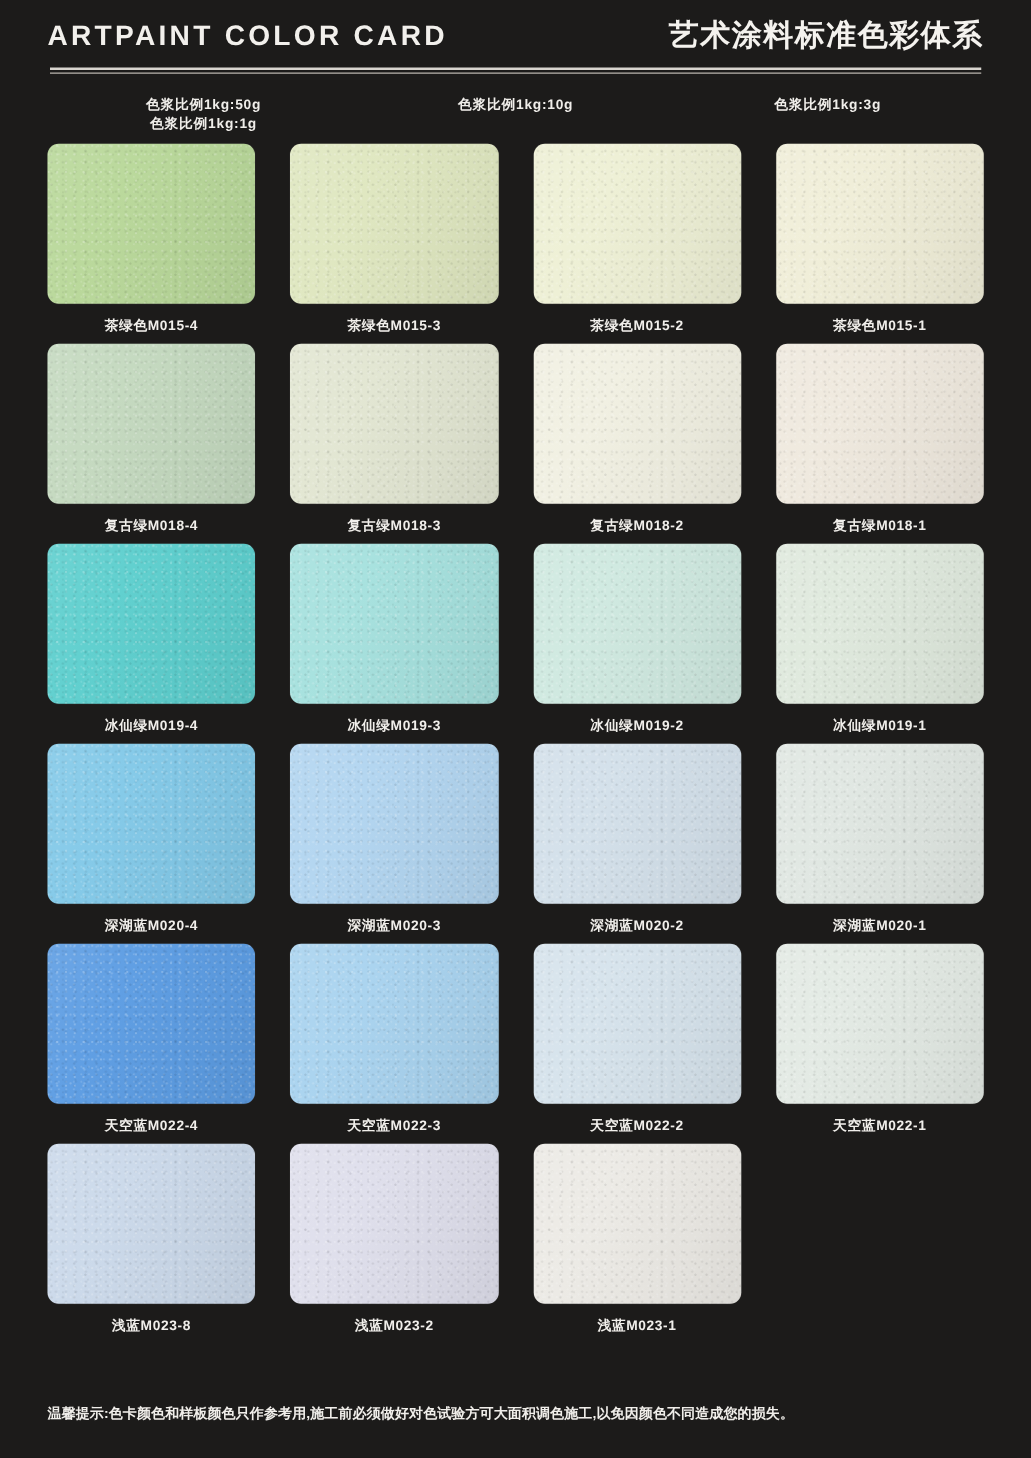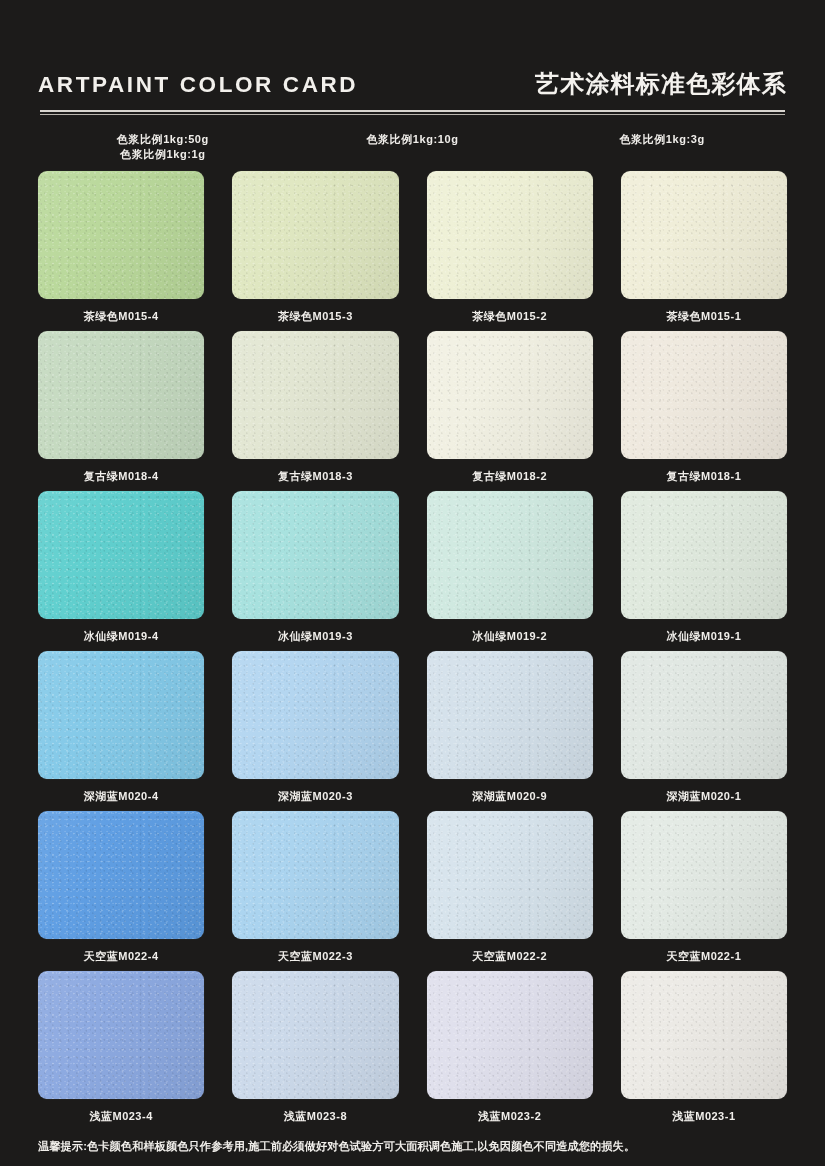"ARTPAINT COLOR CARD" .header { margin-top: 36px -> none; padding-top: 32px -> 12px }
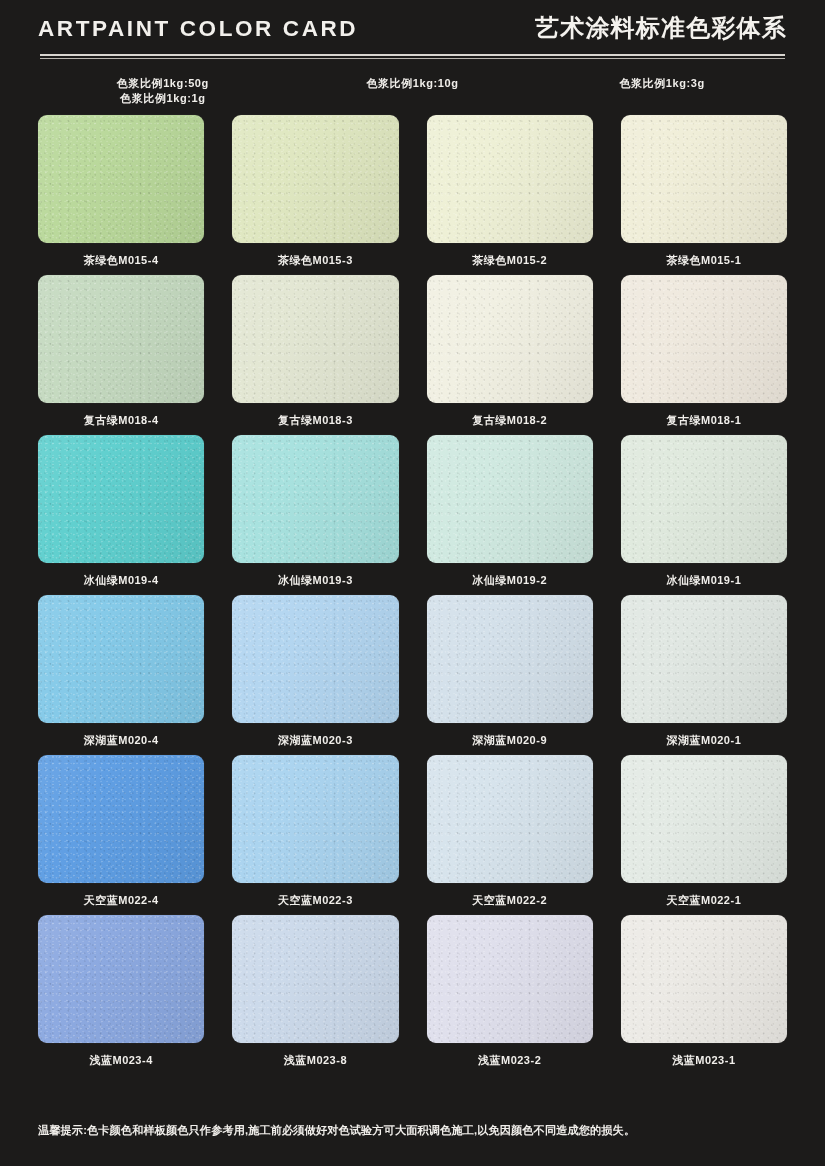"深湖蓝M020-9" div.swatch-label { text: M020-9 -> M020-2 }
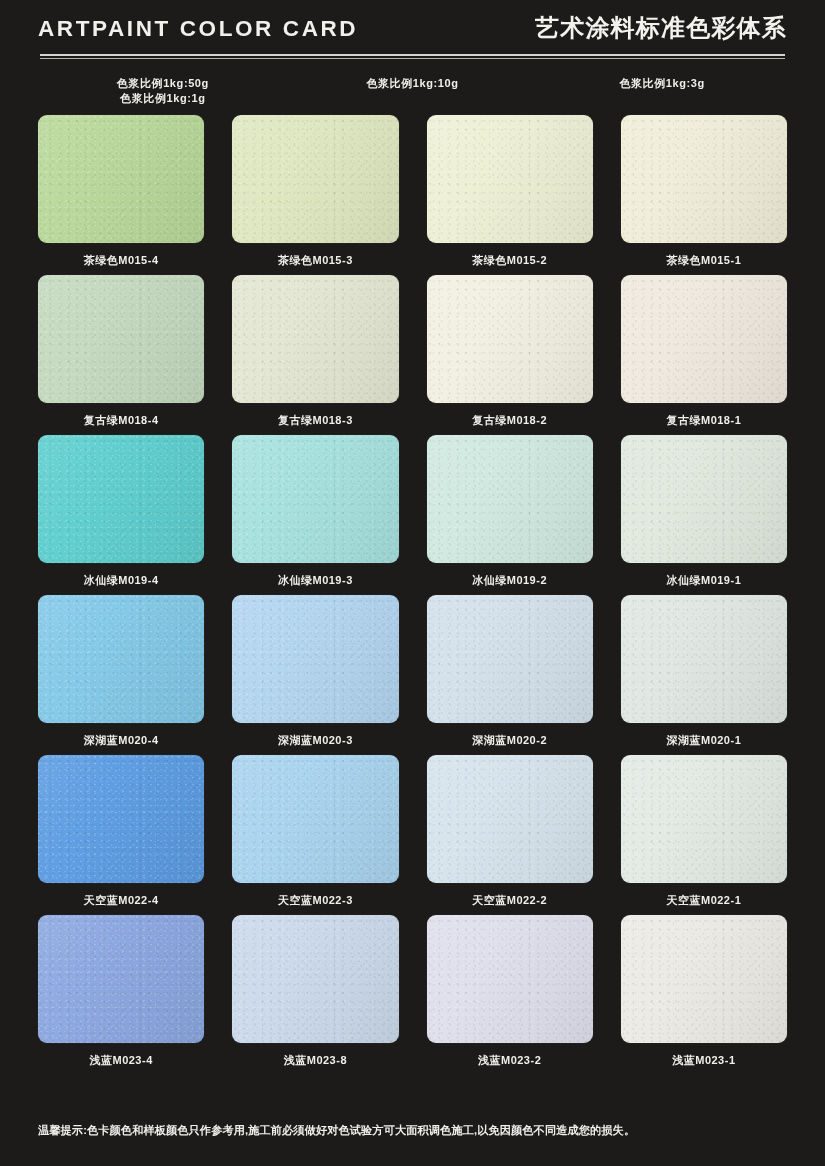"浅蓝M023-4" div.cell { html: <div> <div></div> <div>浅蓝M023-4</div> </div> -> none }
